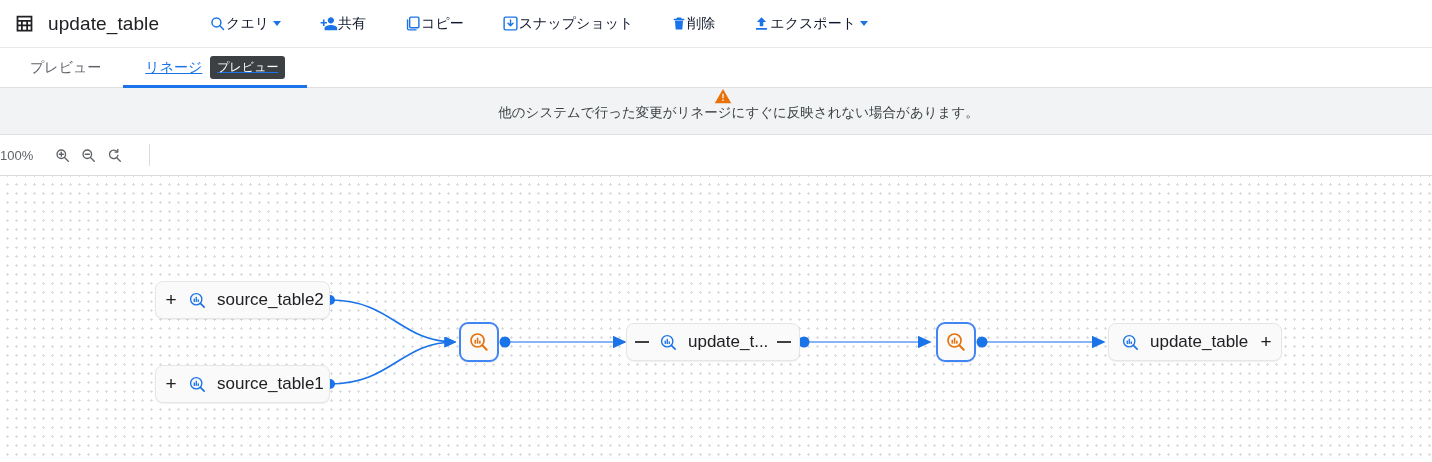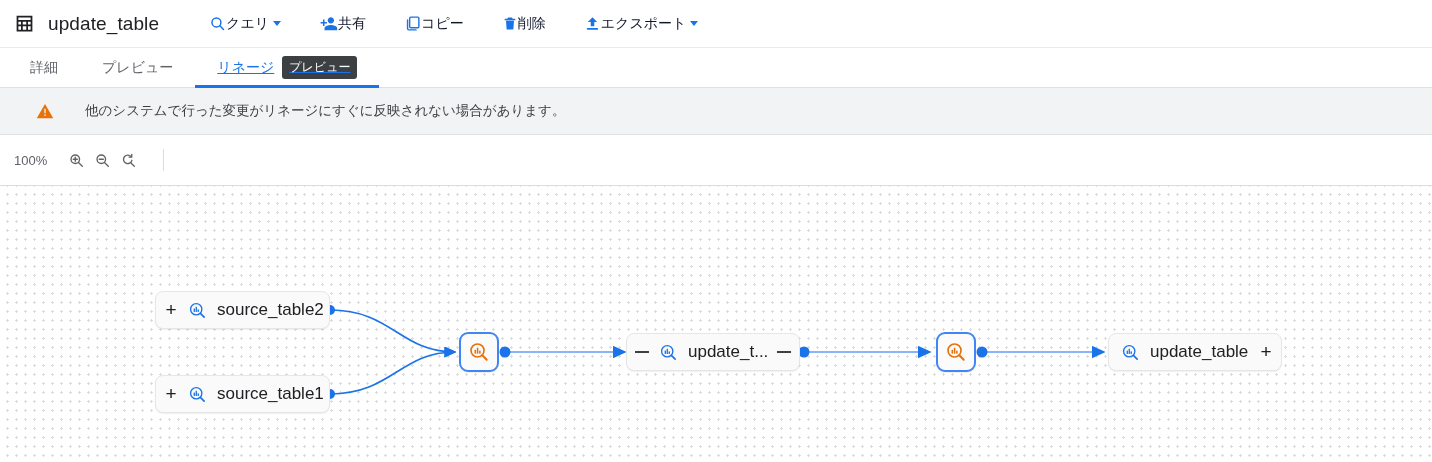"スナップショット" button.tool-btn { html: none -> <button> <span> <svg> <rect></rect> <path></path> </svg> </span> <span>スナップショット</span> </button> }
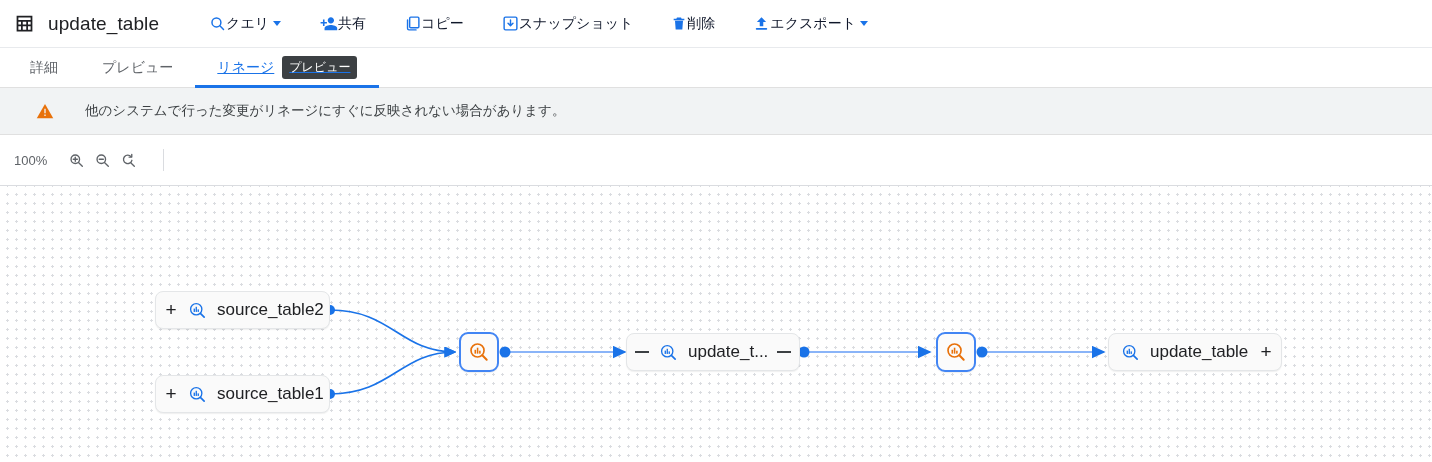"詳細" div.tab { html: <div> <span>詳細</span> </div> -> none }
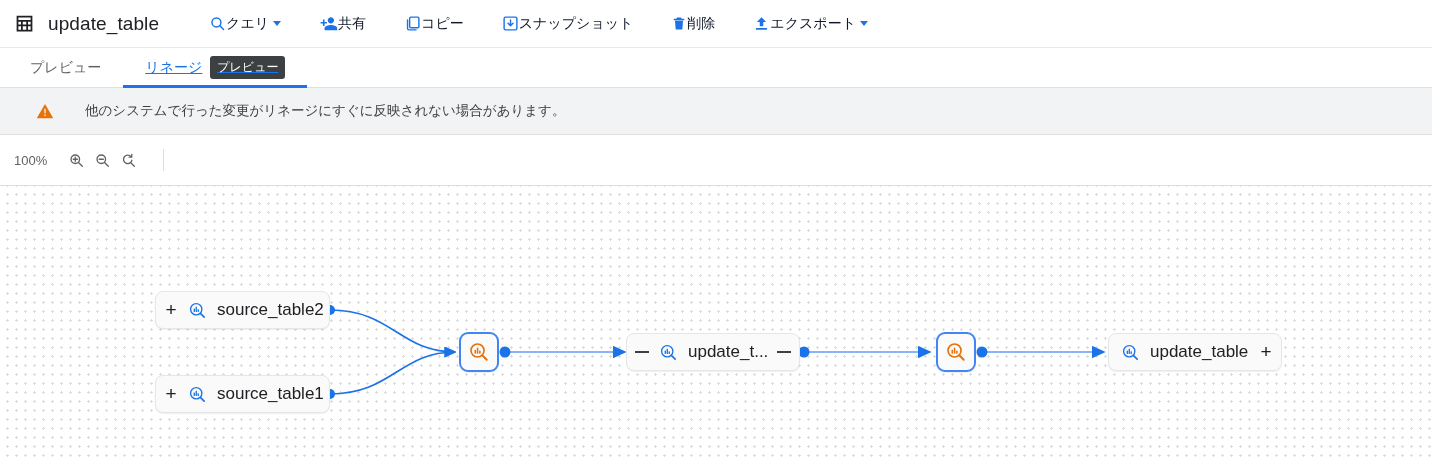"他のシステムで行った変更がリネージにすぐに反映されない場合があります。" .banner { flex-direction: none -> column; padding-left: 36px -> 14px }
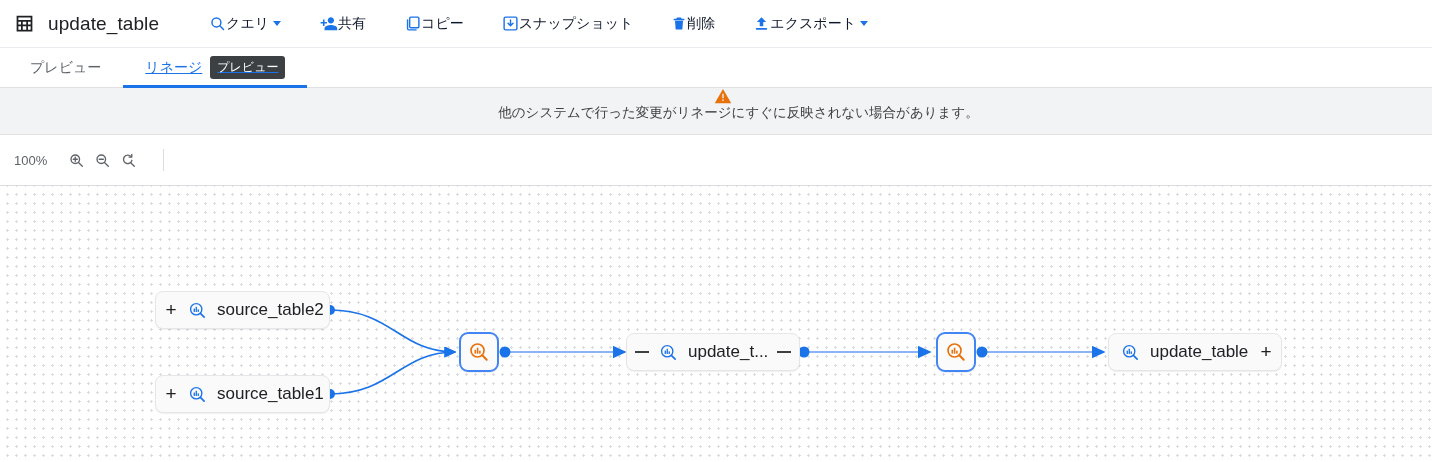"100%" .zoombar { height: 51px -> 41px; padding-left: 14px -> none }
